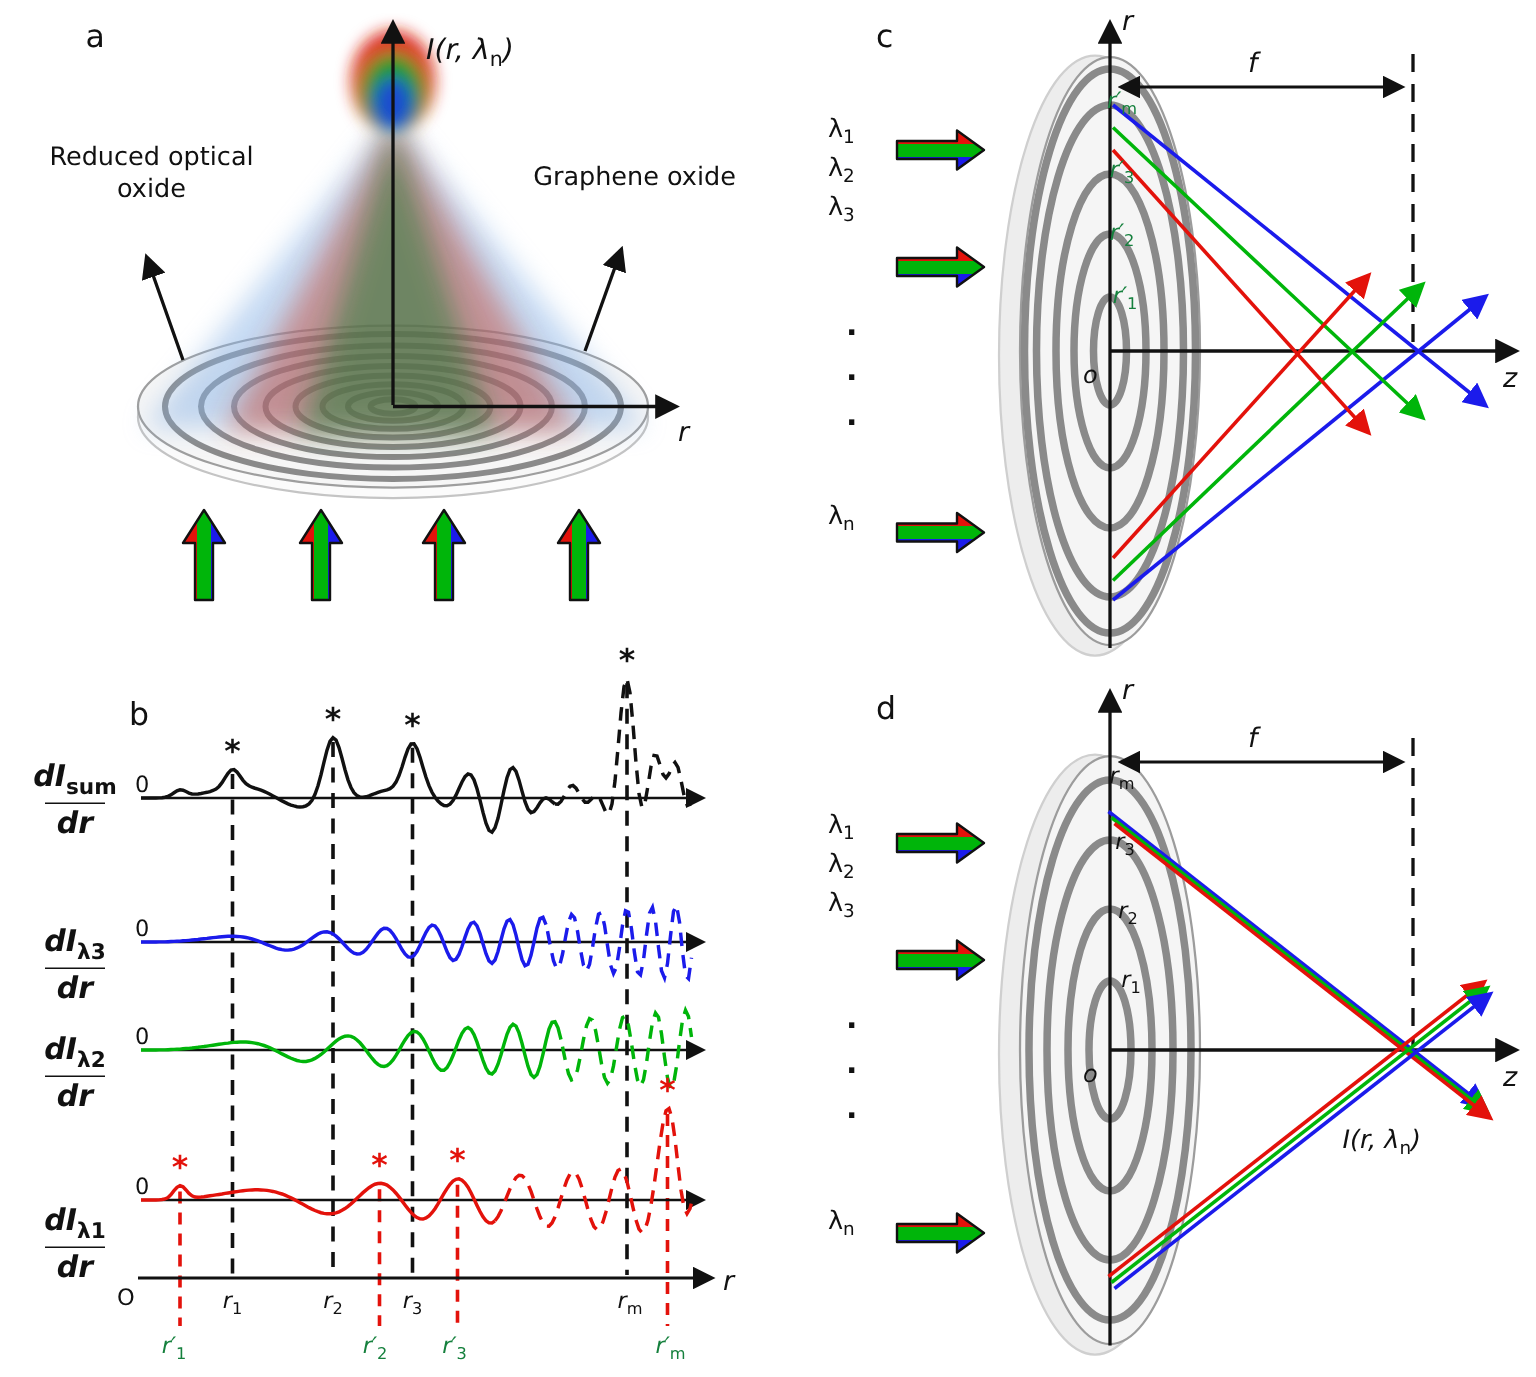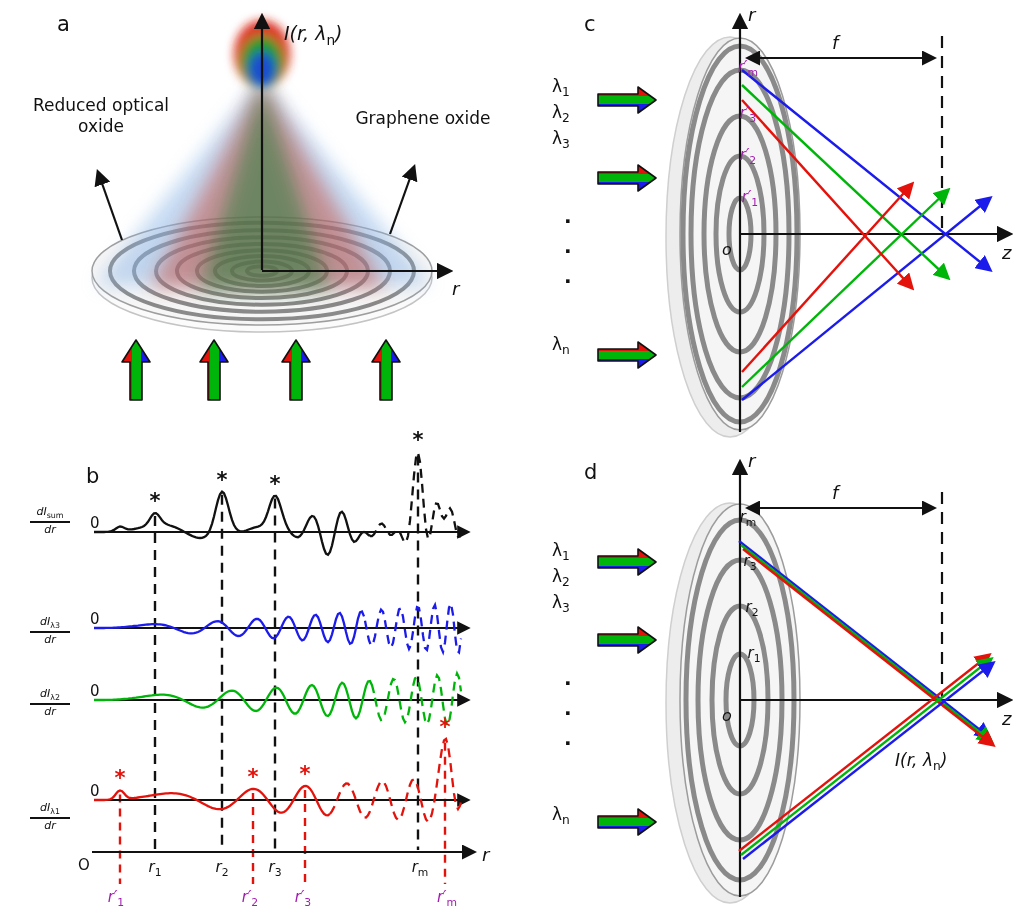"r′m" .red { color: #a21caf -> #15803d }
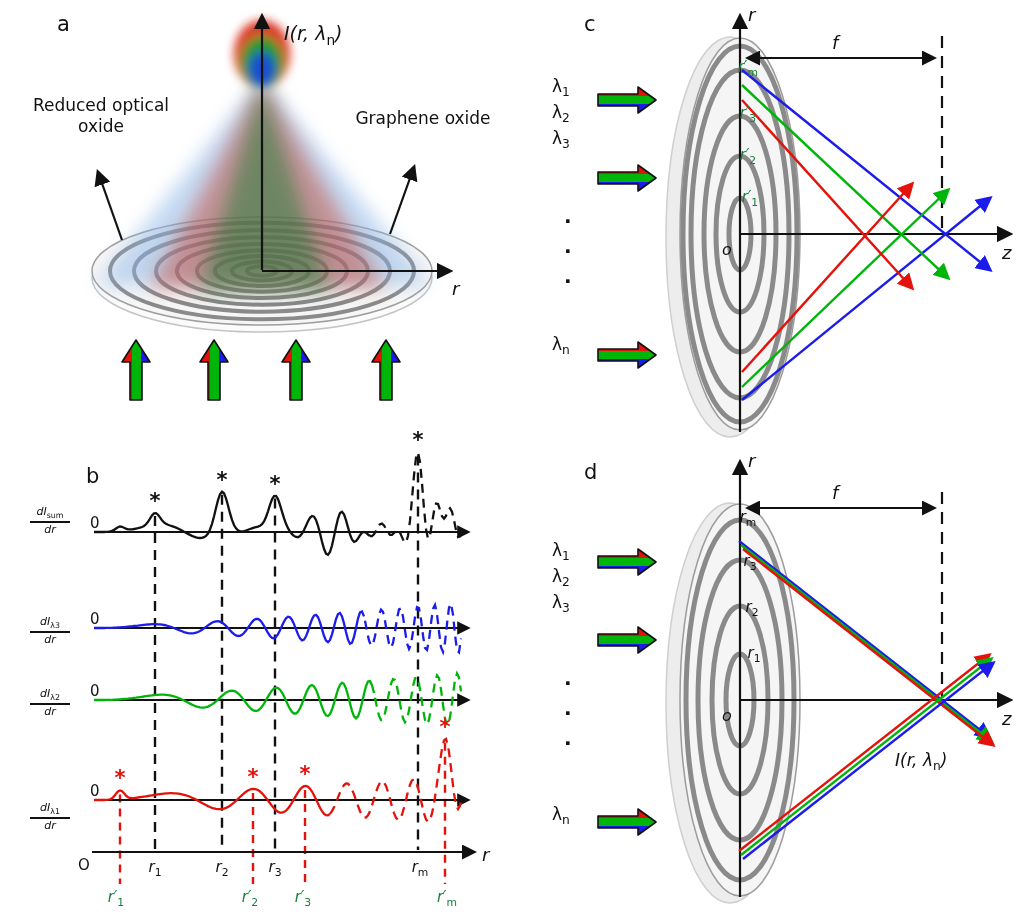"dIsum" .frac { font-size: 11px -> 20px; font-weight: none -> bold }
